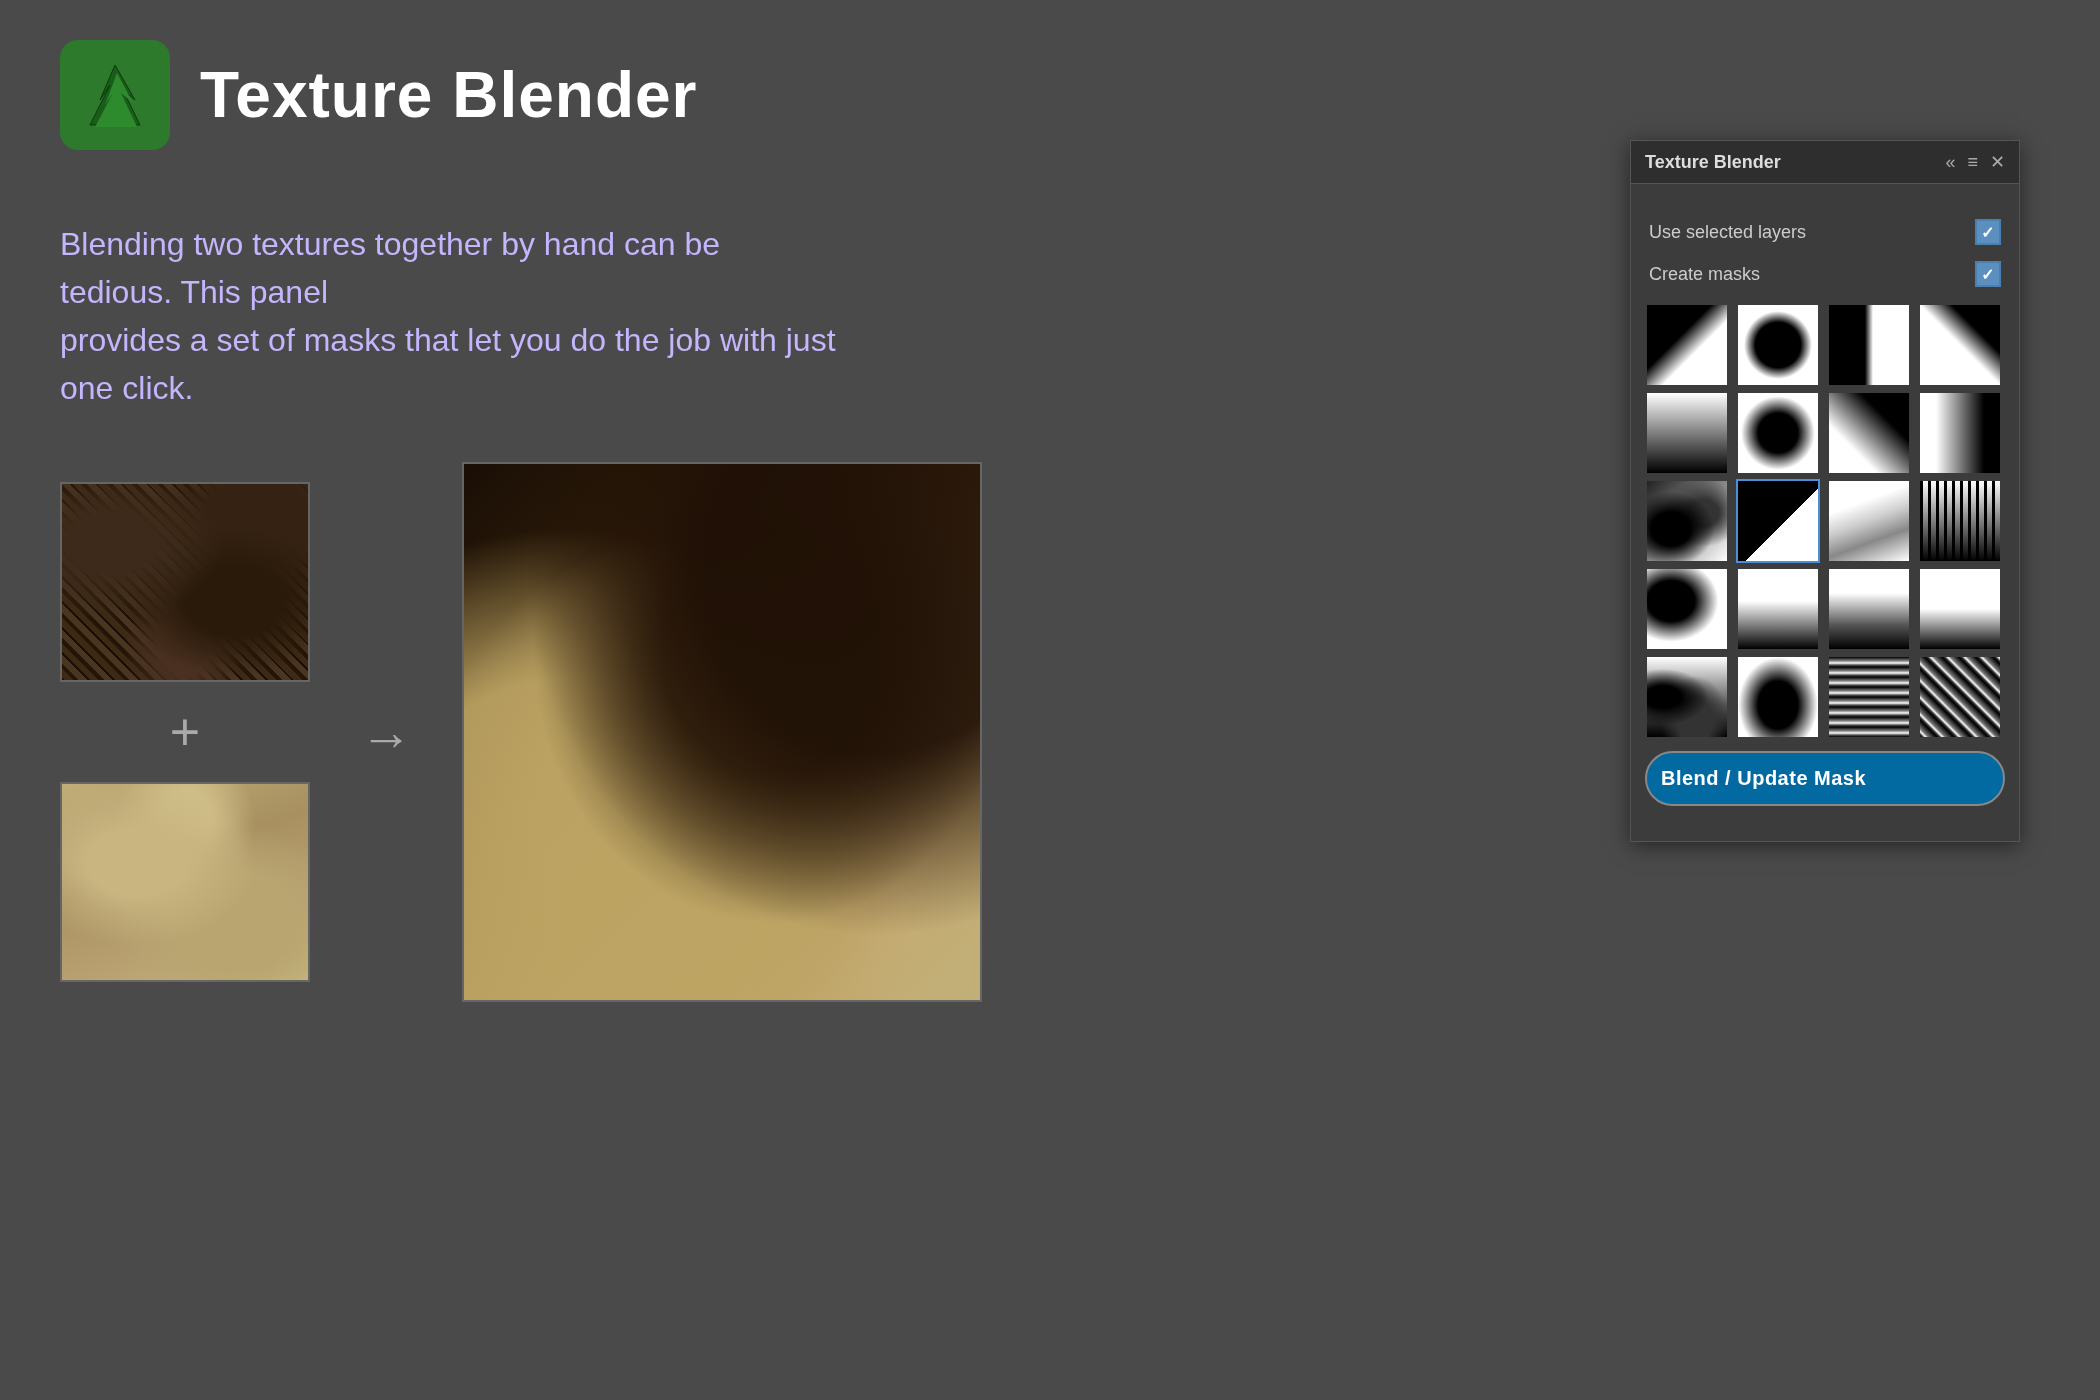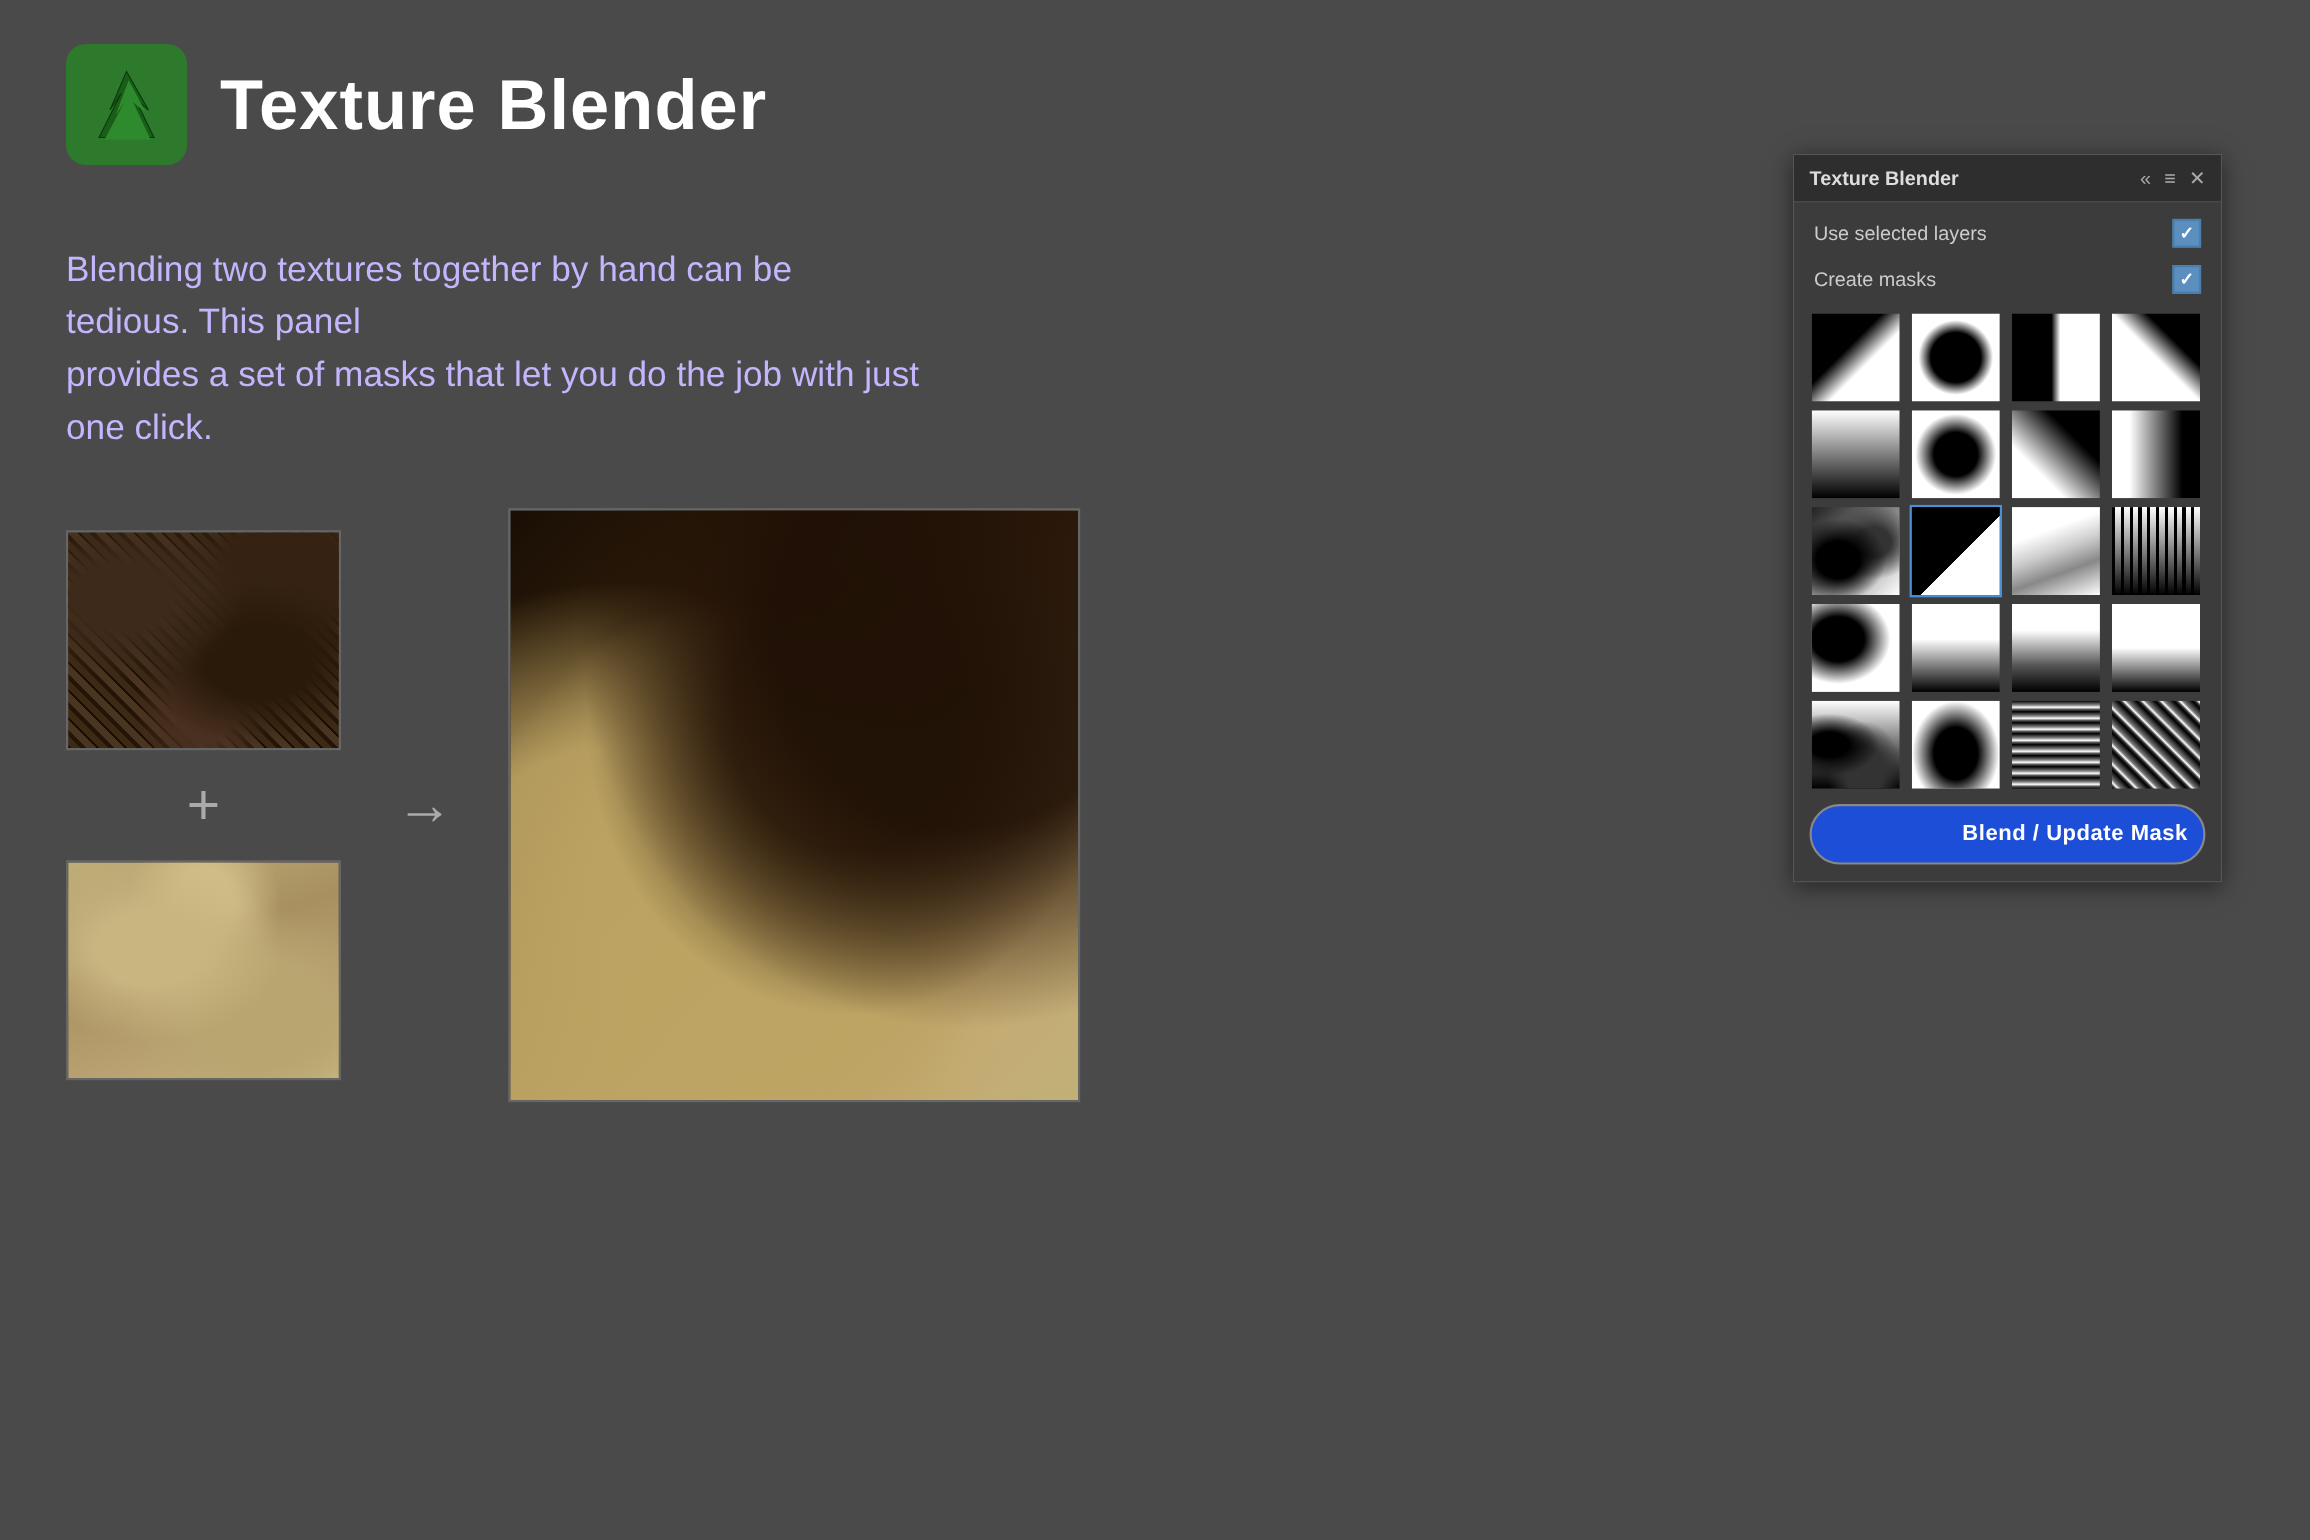"Use selected layers" .panel-body { padding: 7px 14px -> 27px 14px }
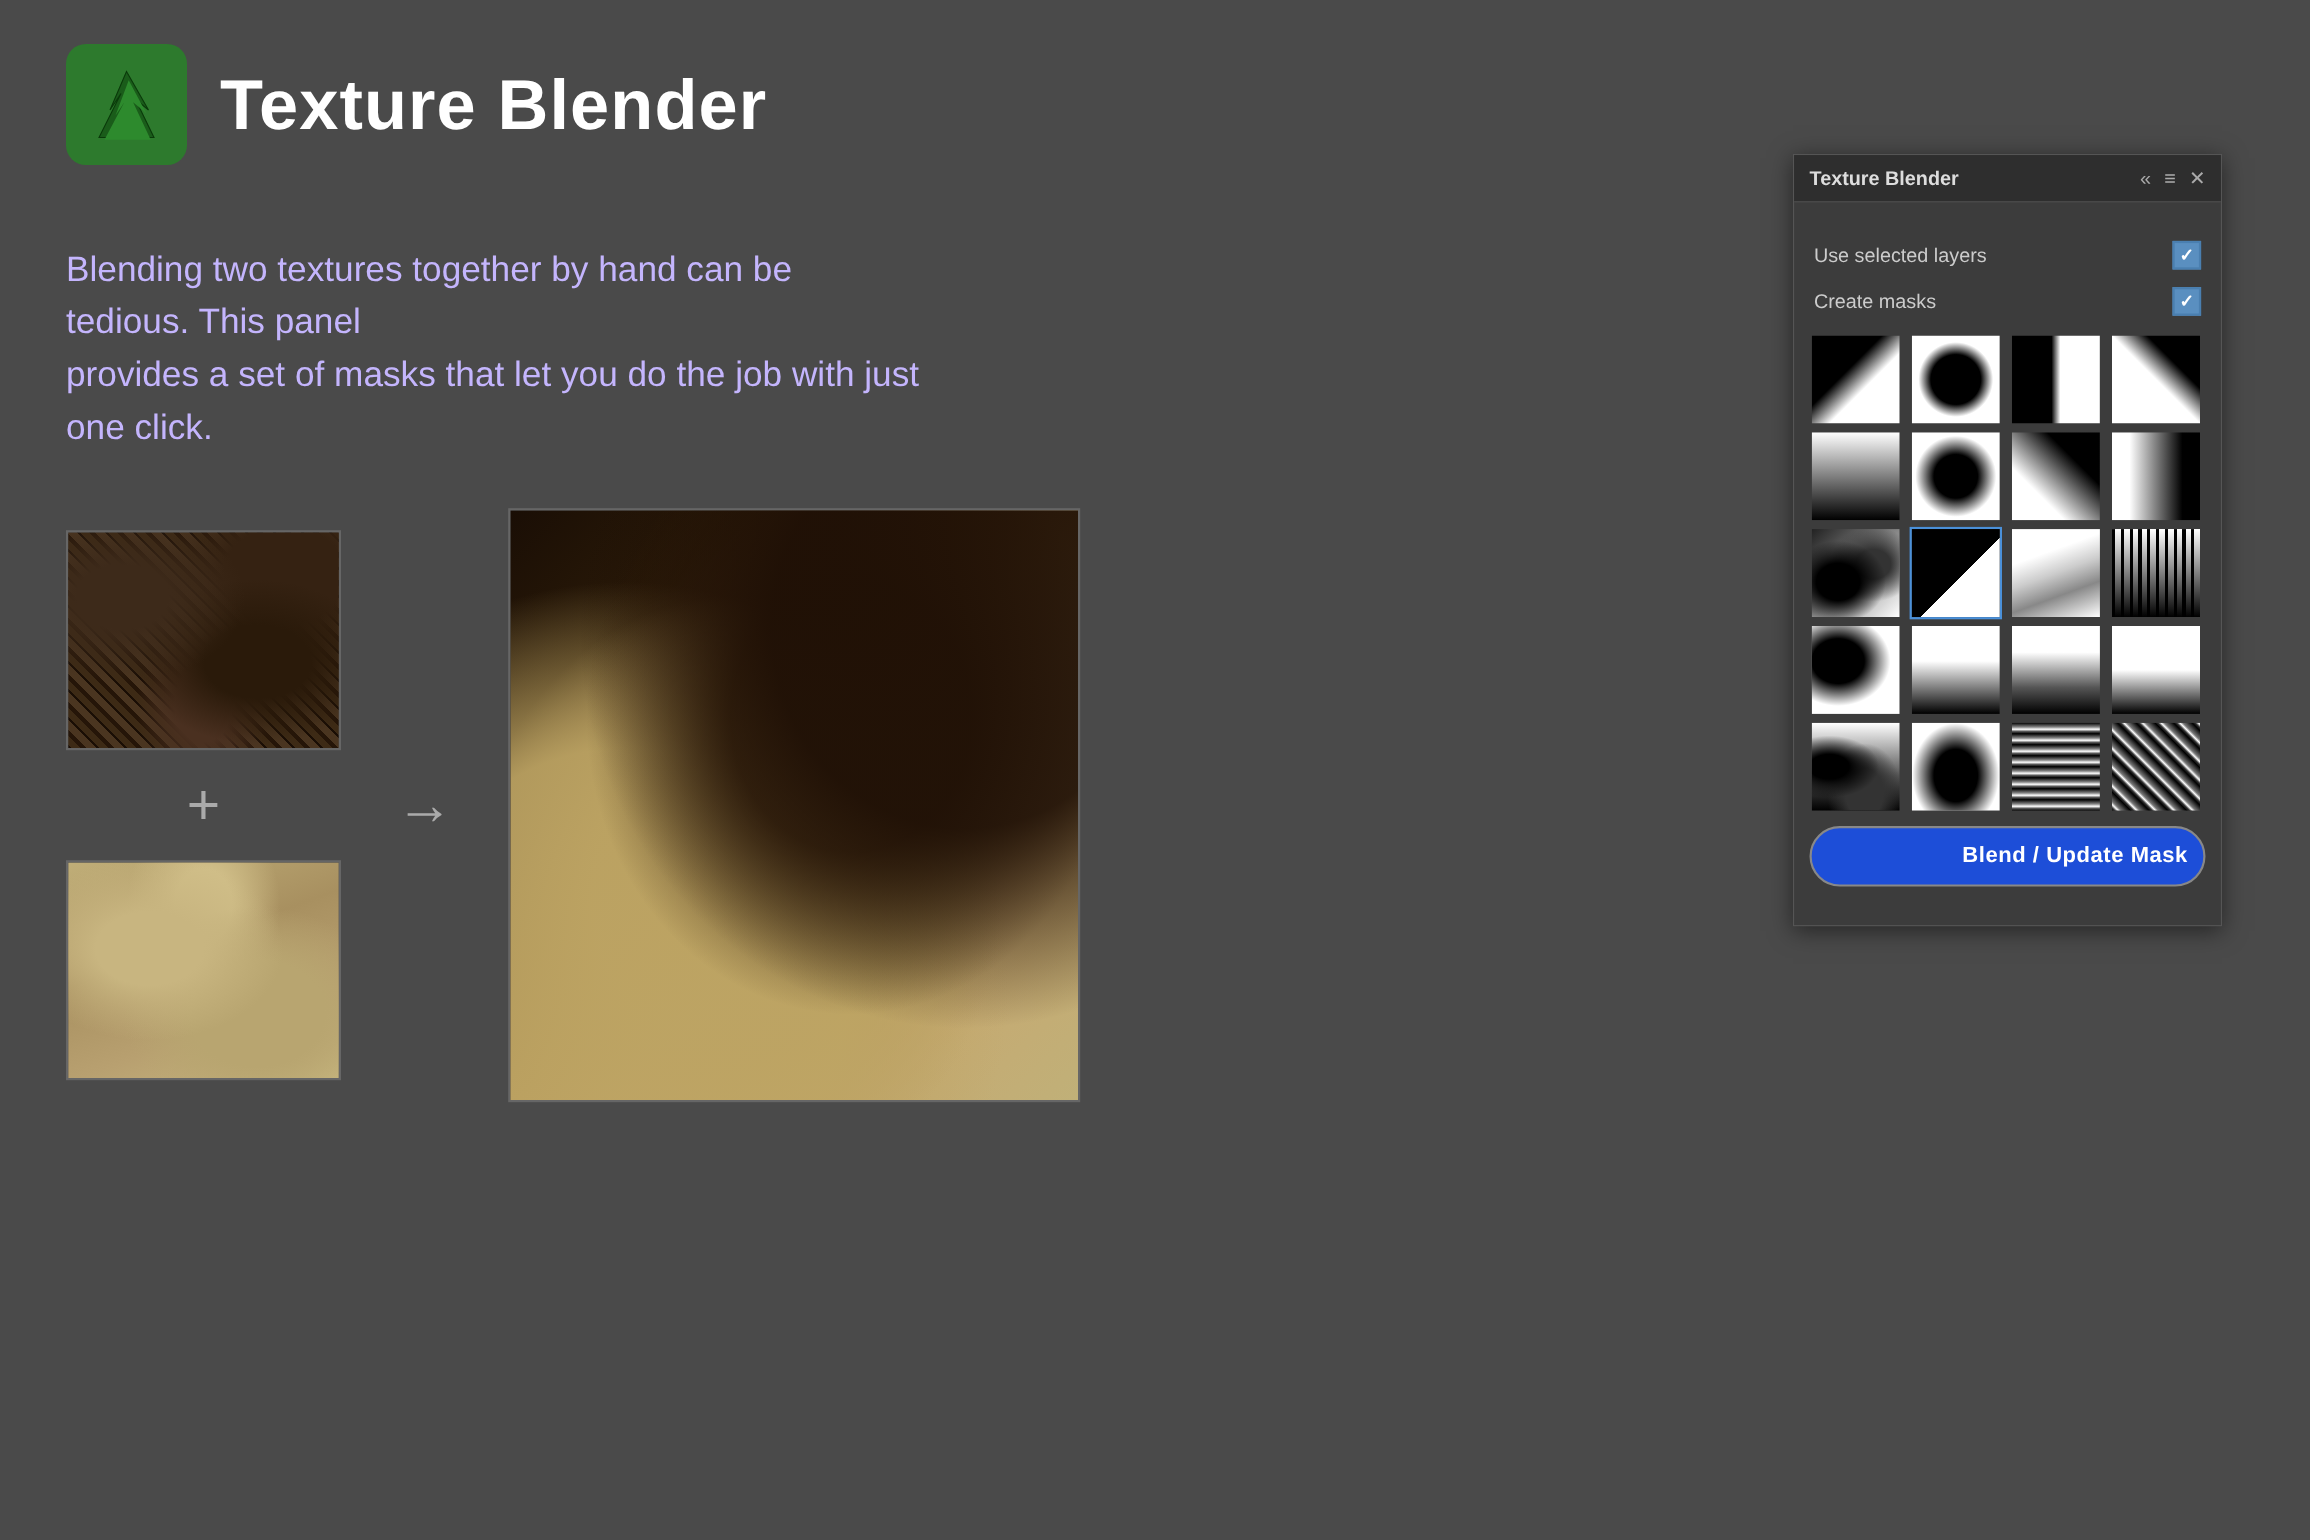"Blend / Update Mask" .blend-button { background: #1d4ed8 -> #0369a1; text-align: right -> left }
